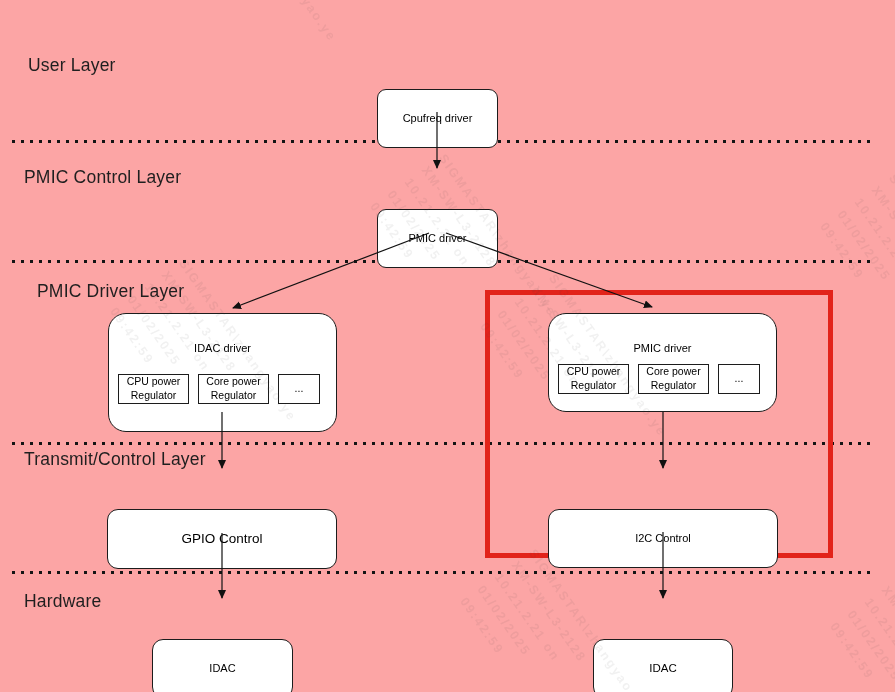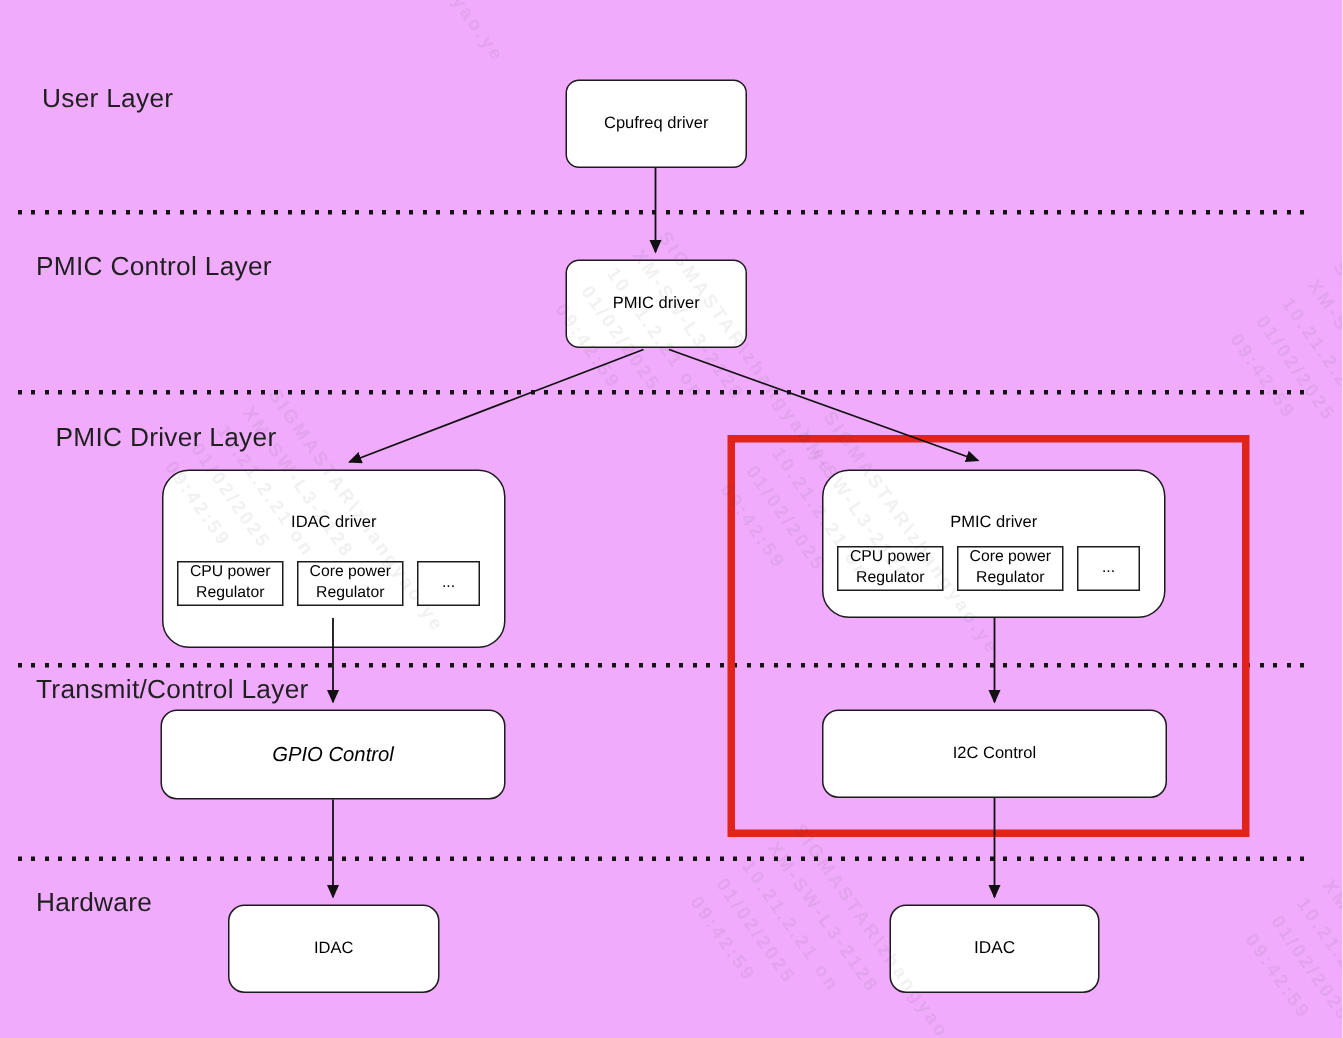"User Layer" #canvas { background: #f0abfc -> #fca5a5 }
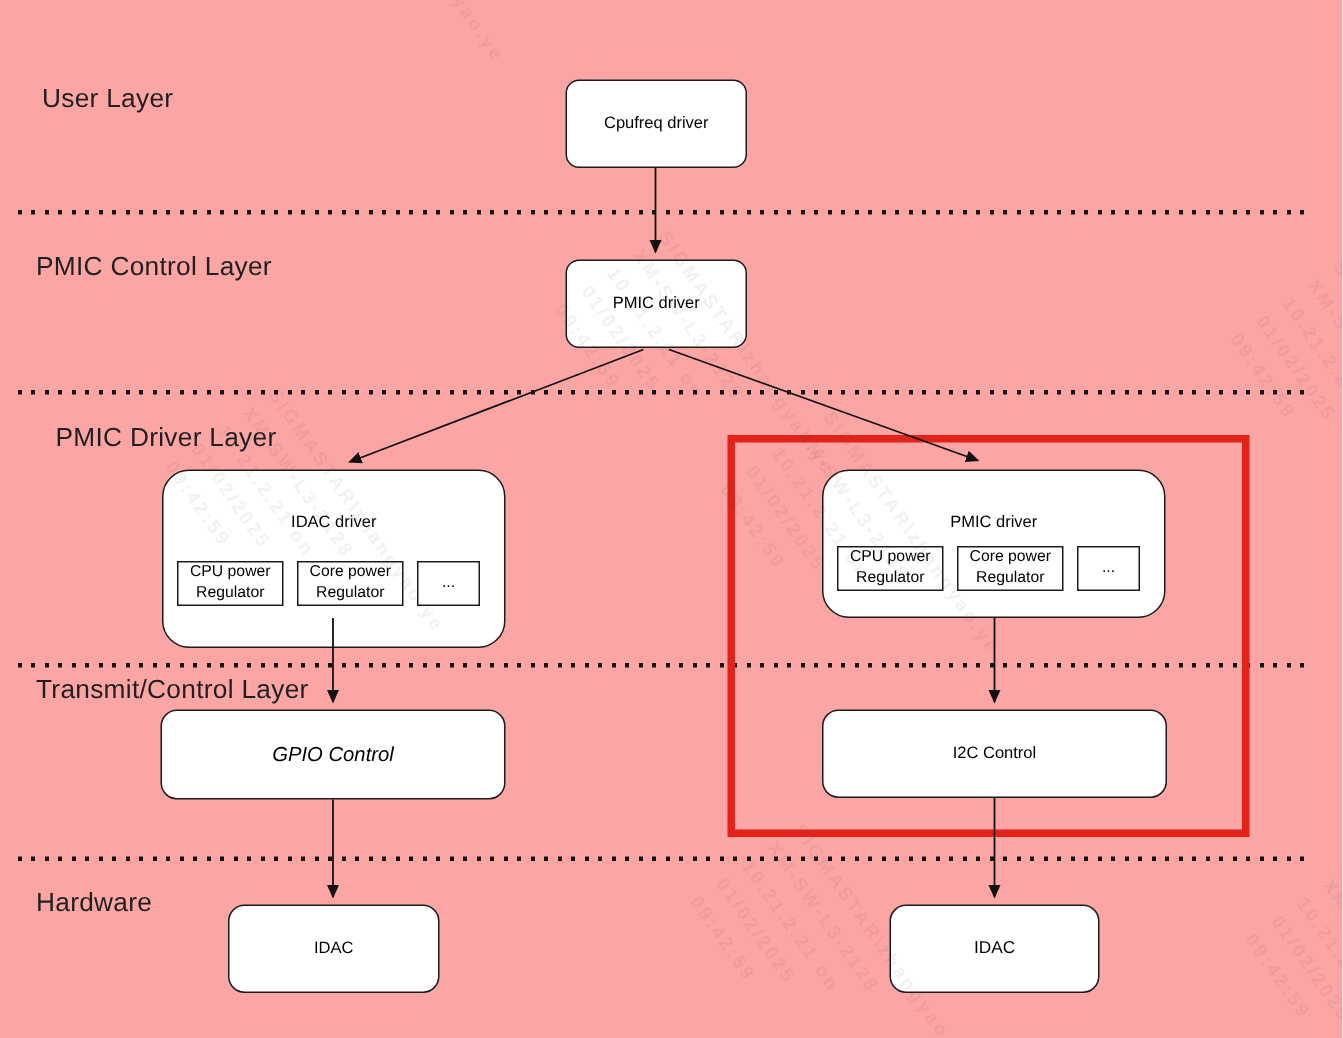"Cpufreq driver" .box { margin-top: none -> 36px }
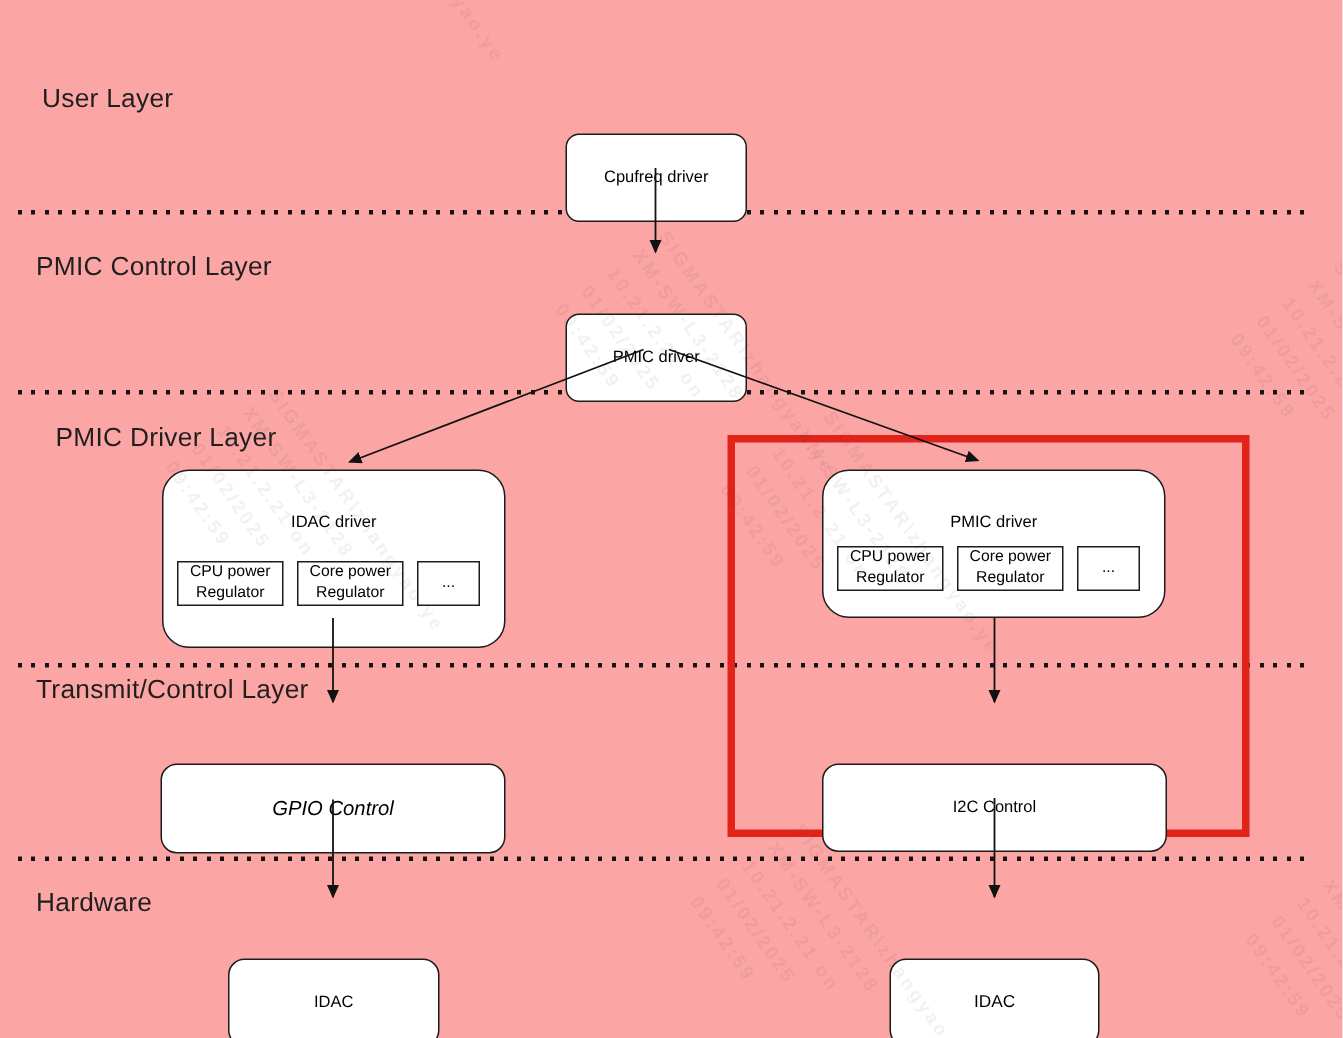"GPIO Control" #gpio { font-style: italic -> none }
